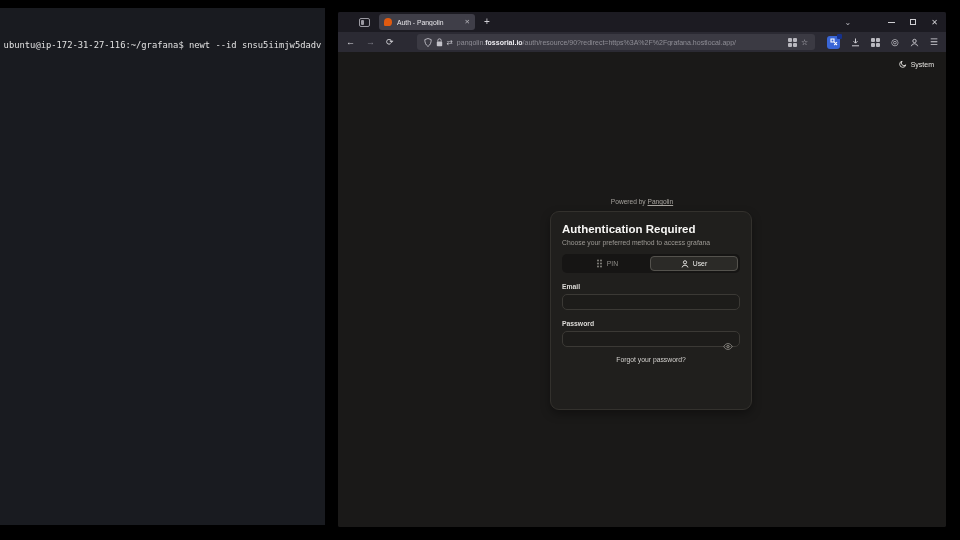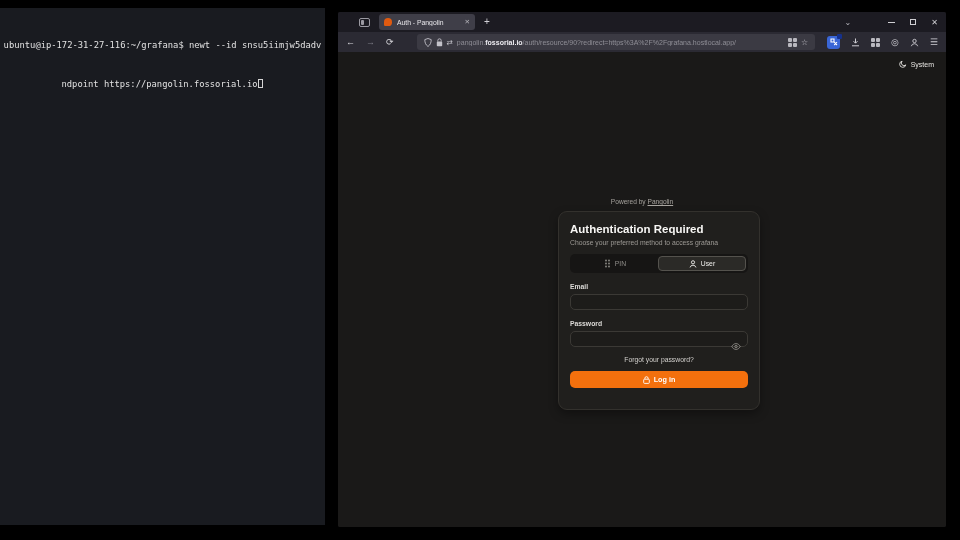"ndpoint https://pangolin.fossorial.io" div { html: <div><span>ndpoint https://pangolin.fossorial.io</span><span></span></div> -> none }
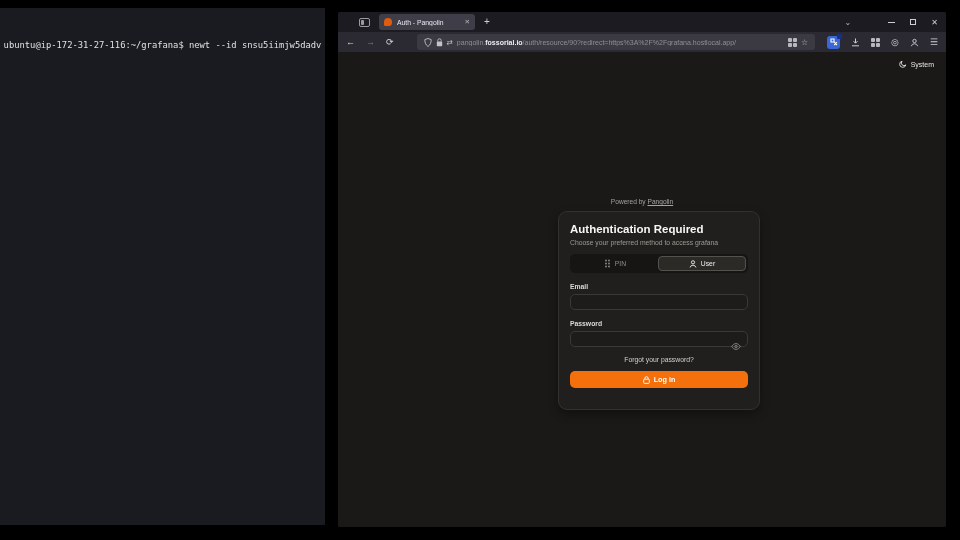"Authentication Required" .card { left: 220px -> 212px }
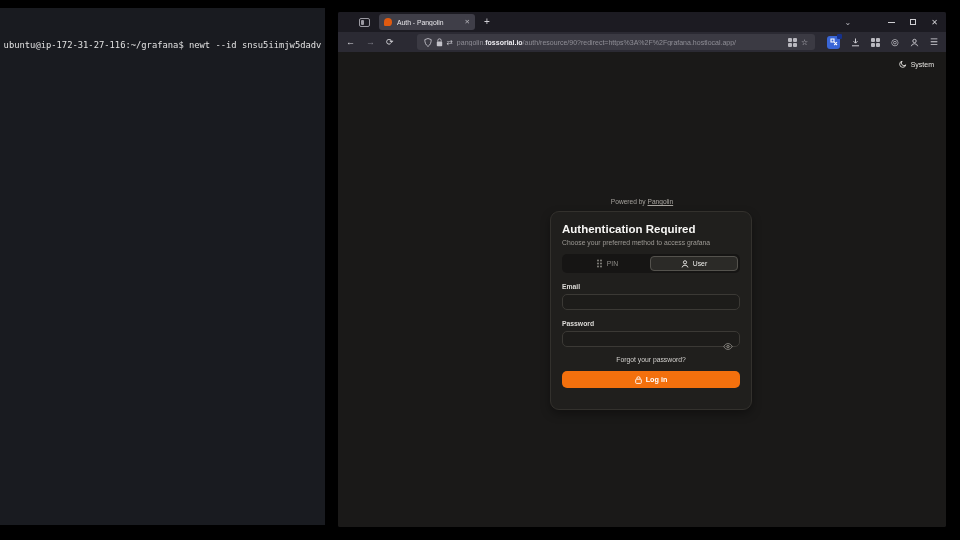"Log in" div.loginbtn { html: <div> <svg> <rect></rect> <path></path> </svg> <span>Log in</span> </div> -> none }
